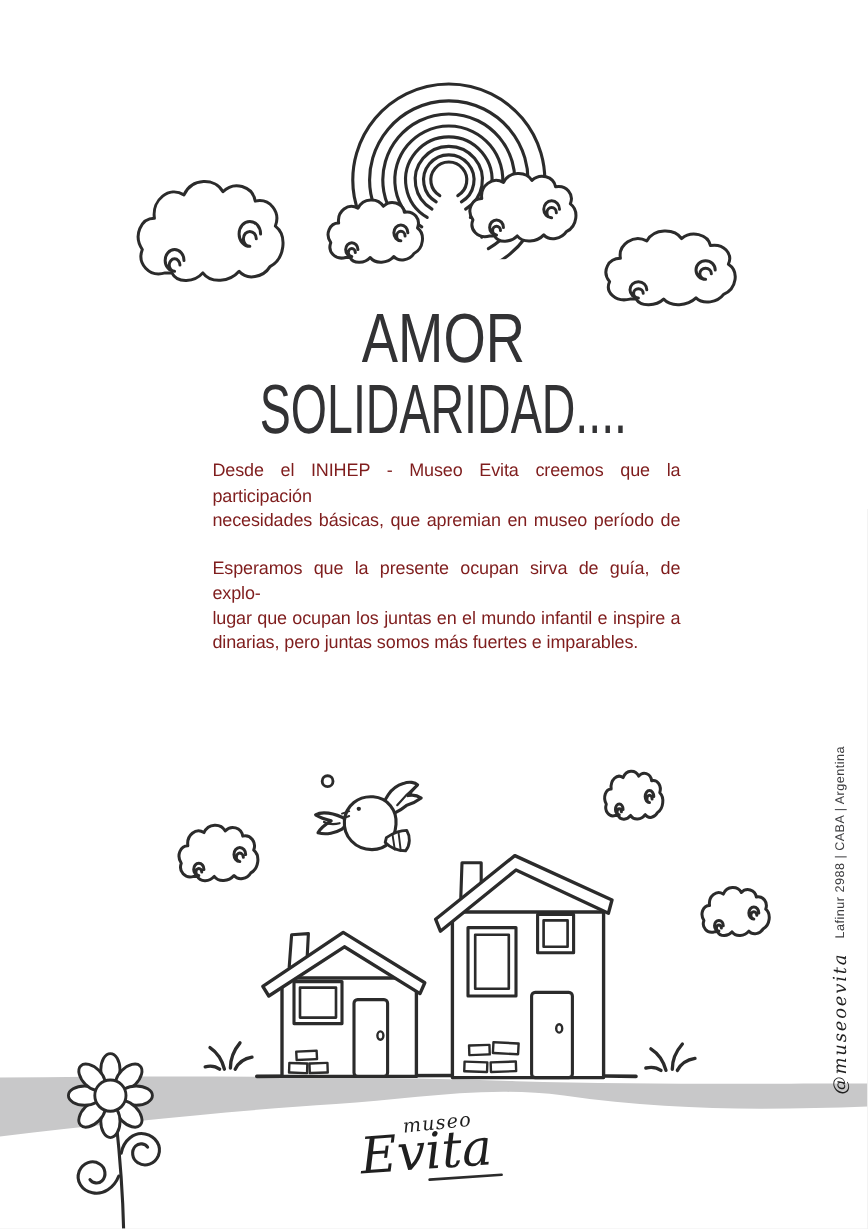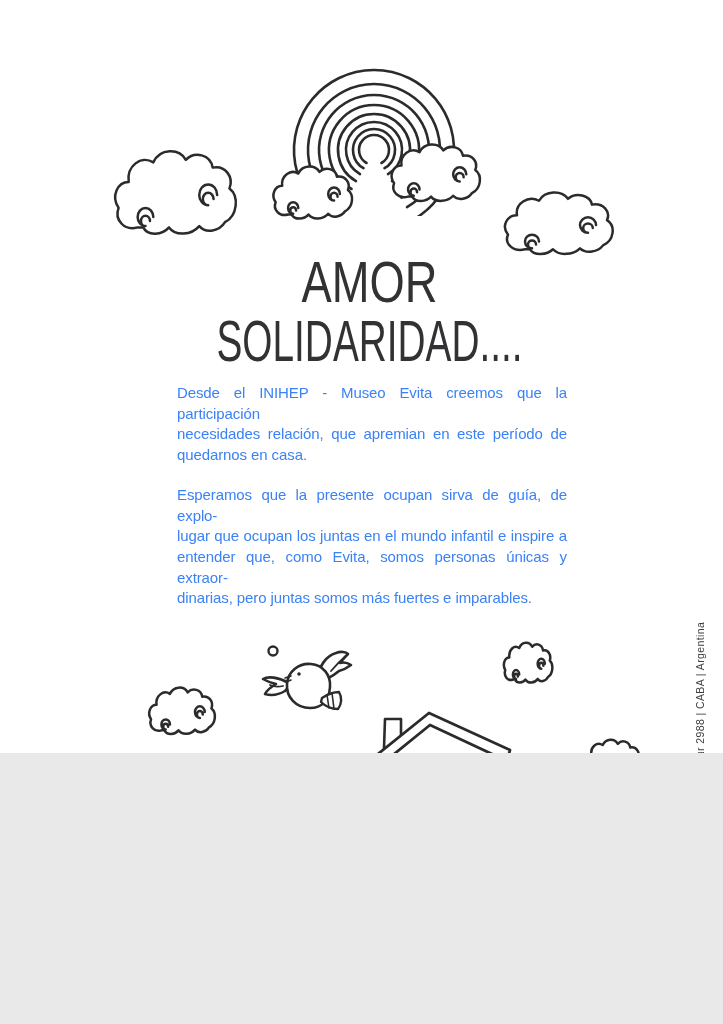"AMOR" .page { height: 753px -> 1024px }
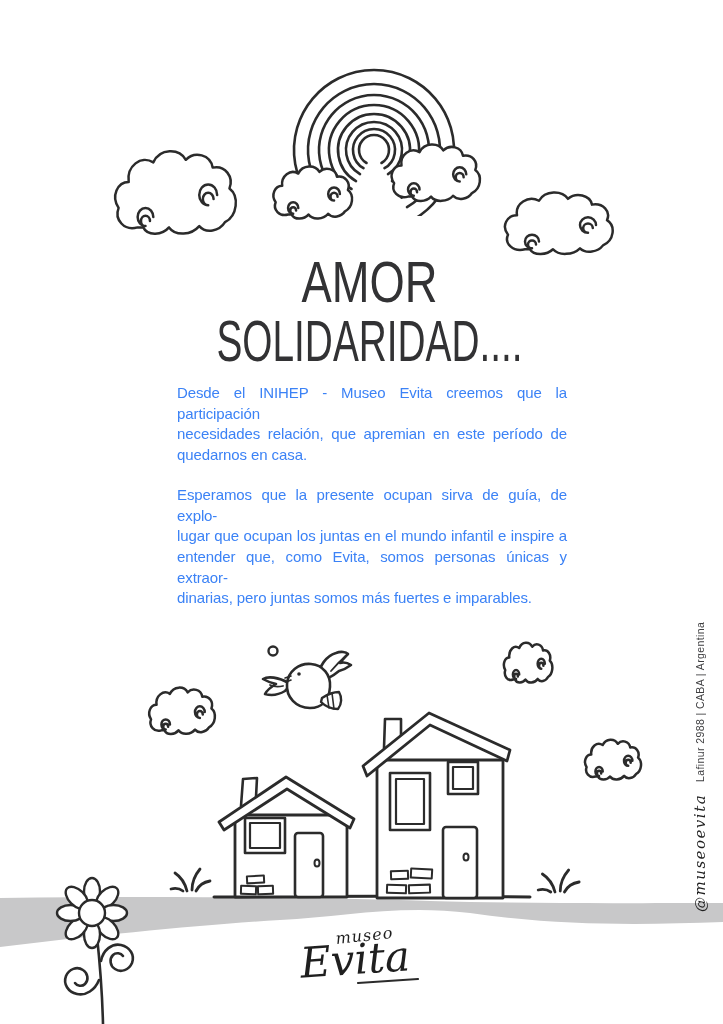"Desde el INIHEP - Museo" .body-text { color: #3b82f6 -> #7f1d1d }
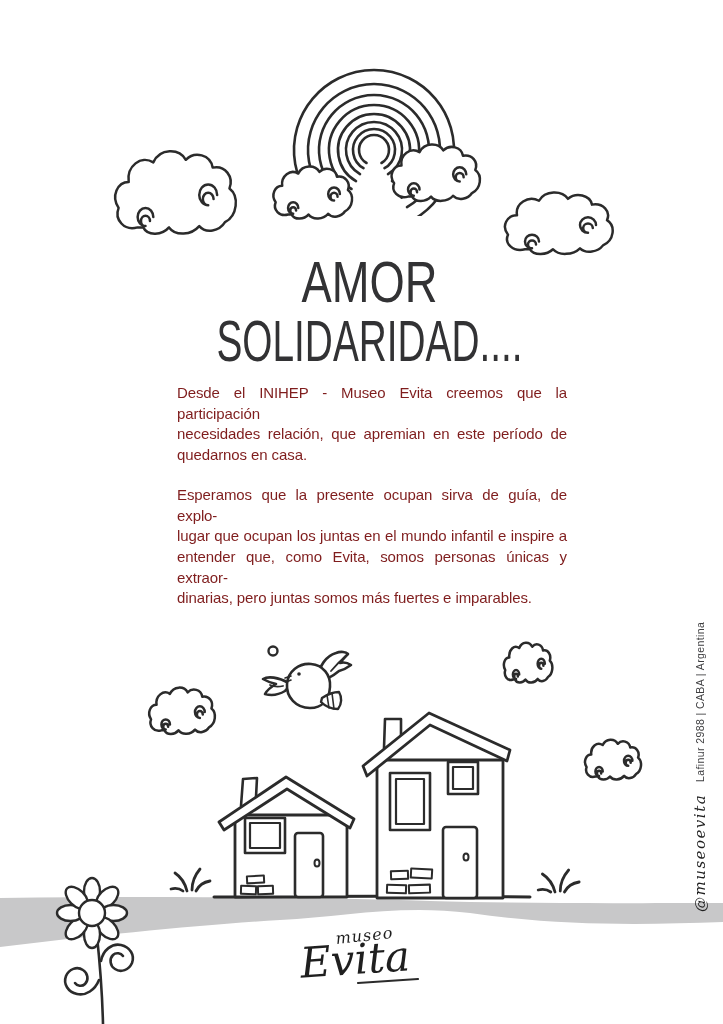"necesidades relación, que apremian en" div.tline { text: relación, que apremian en este -> básicas, que apremian en museo }
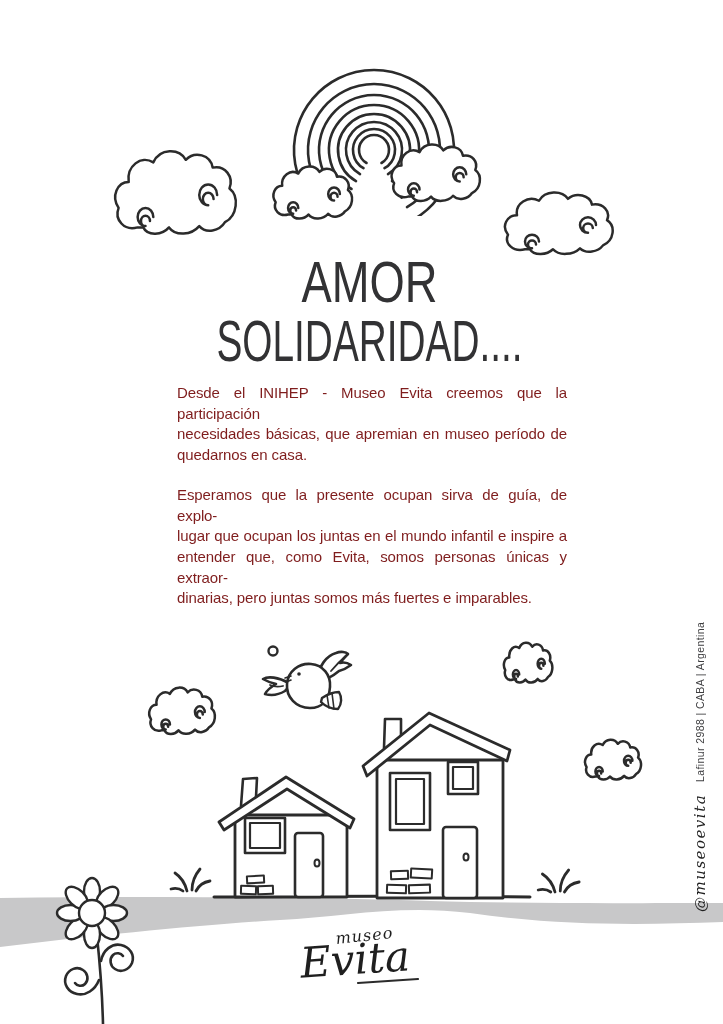"quedarnos en casa." div.tline { html: <div>quedarnos en casa.</div> -> none }
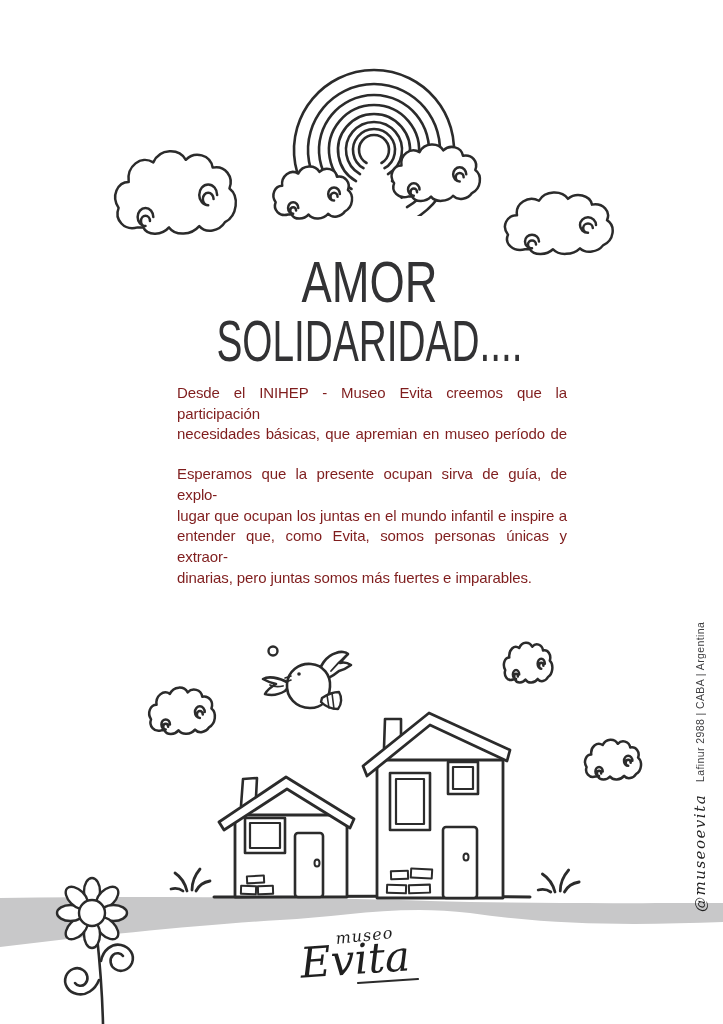"entender que, como Evita, somos" div.tline { html: <div>entender que, como Evita, somos personas únicas y extraor-</div> -> none }
